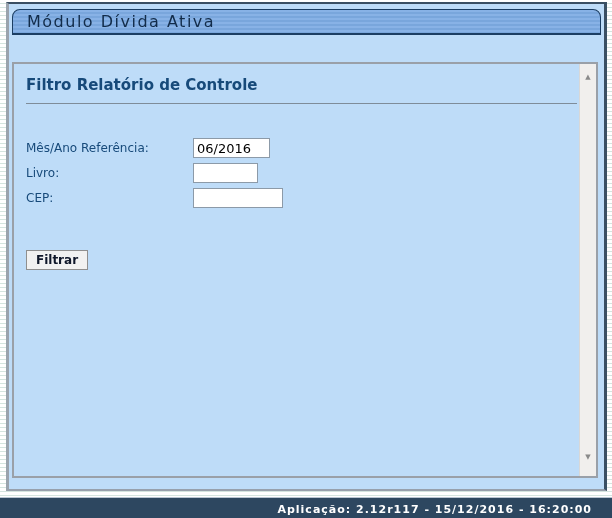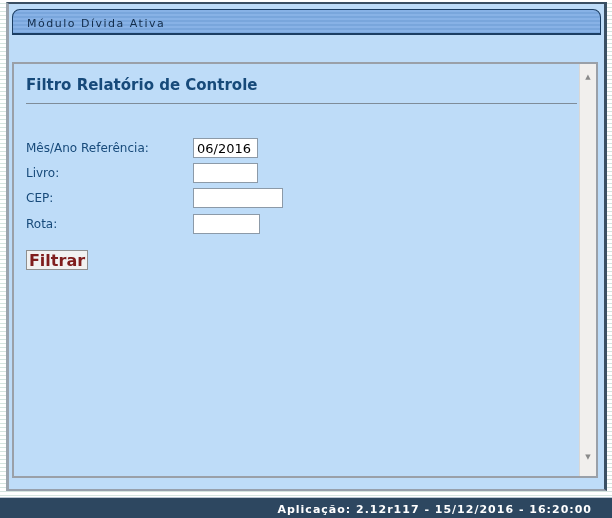"Módulo Dívida Ativa" .title-text { font-size: 11px -> 16px }
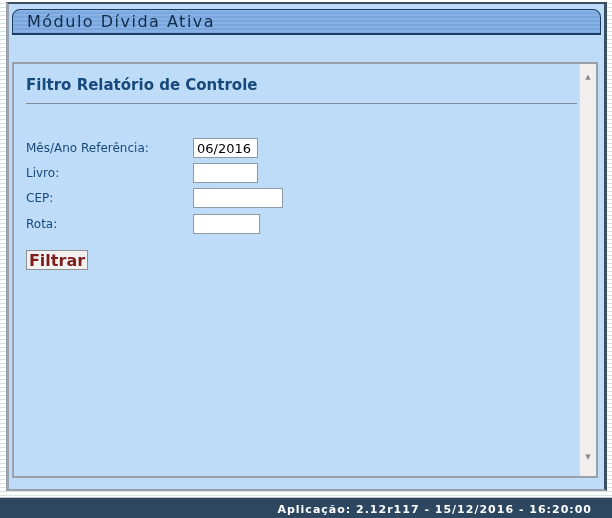"06/2016" .input-mesano { width: 65px -> 77px }
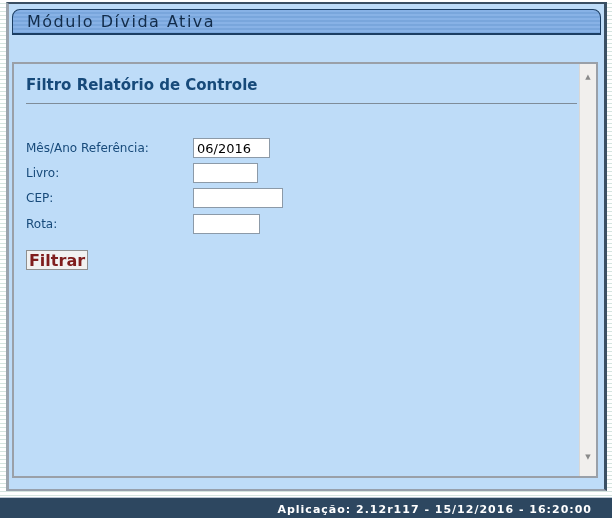"Rota:" div.form-row { html: <div> <label>Rota:</label> <input> </div> -> none }
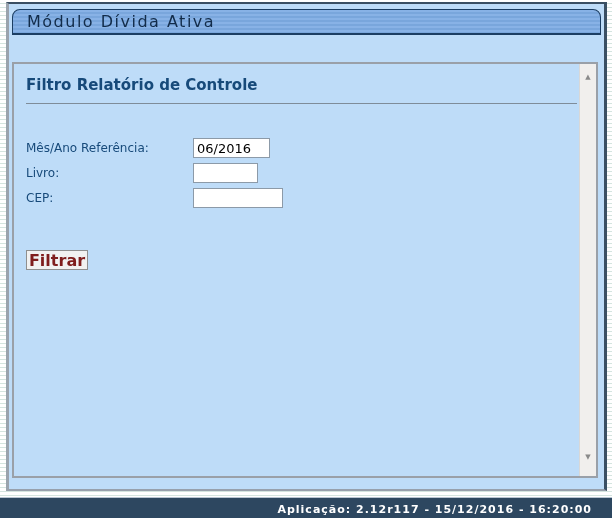"Filtrar" .filter-button { color: #7f1d1d -> #0f172a; font-size: 16px -> 12px }
